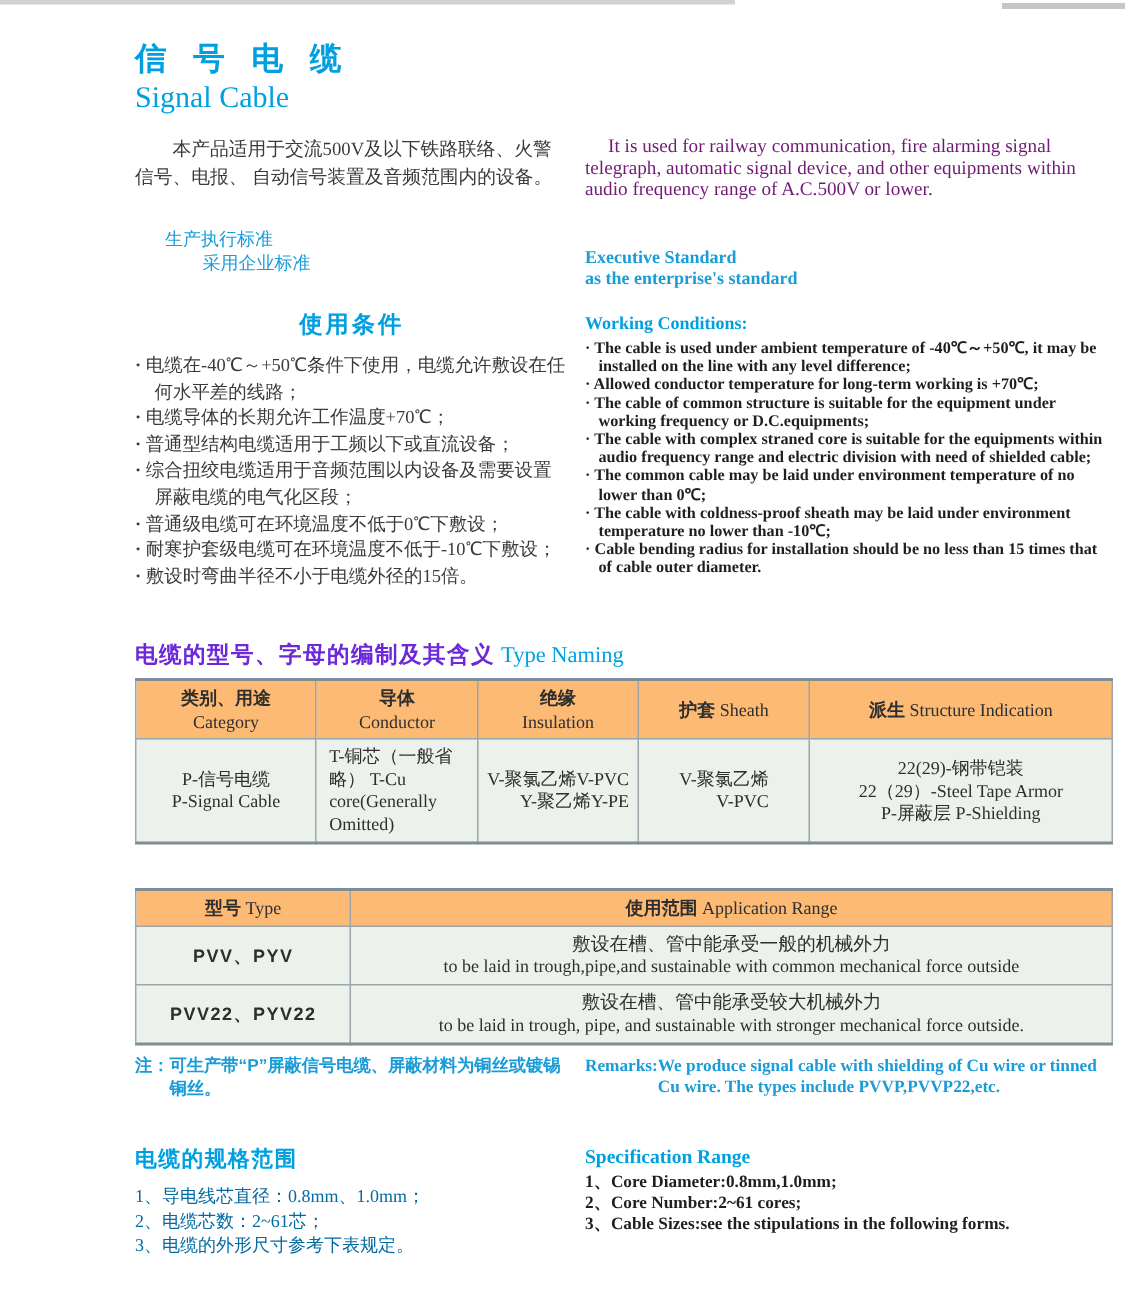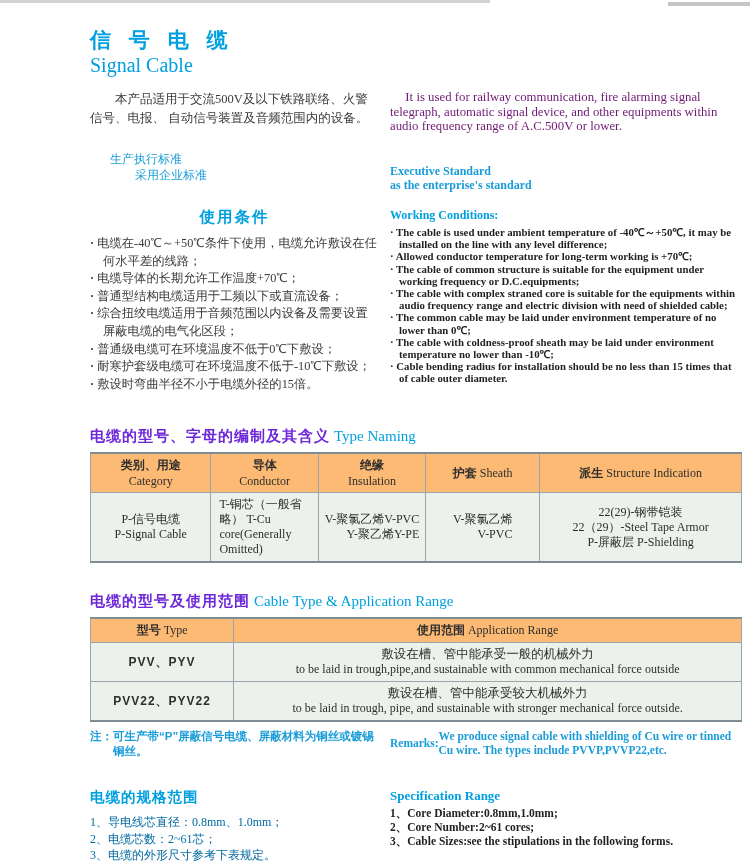"电缆的型号及使用范围 Cable Type & Application" div.sect { html: <div> <span>电缆的型号及使用范围</span> <span>Cable Type &amp; Application Range</span> </div> -> none }
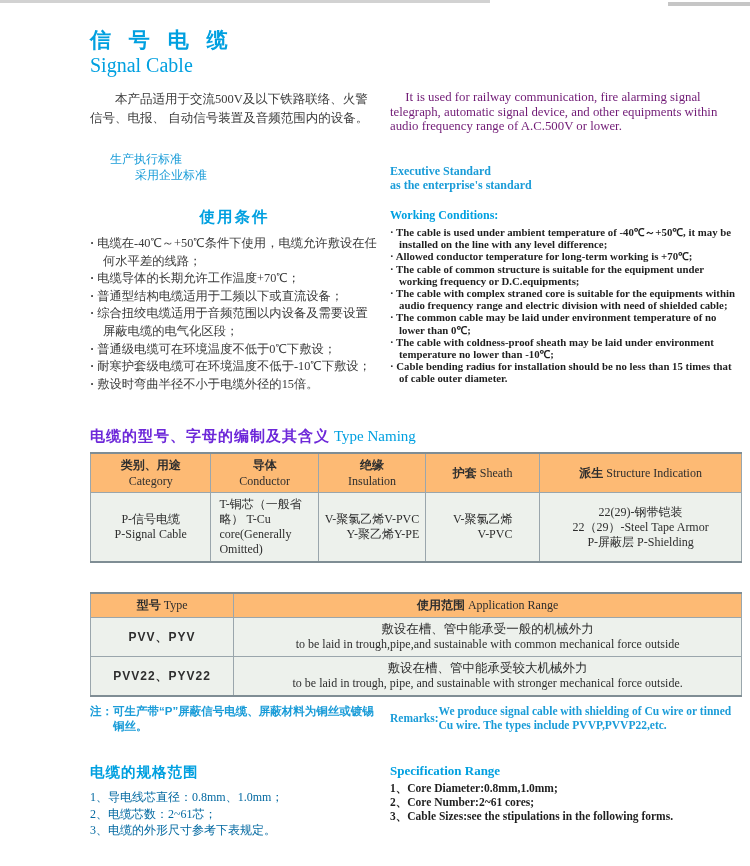"Remarks:" .note-en { align-items: center -> none }
